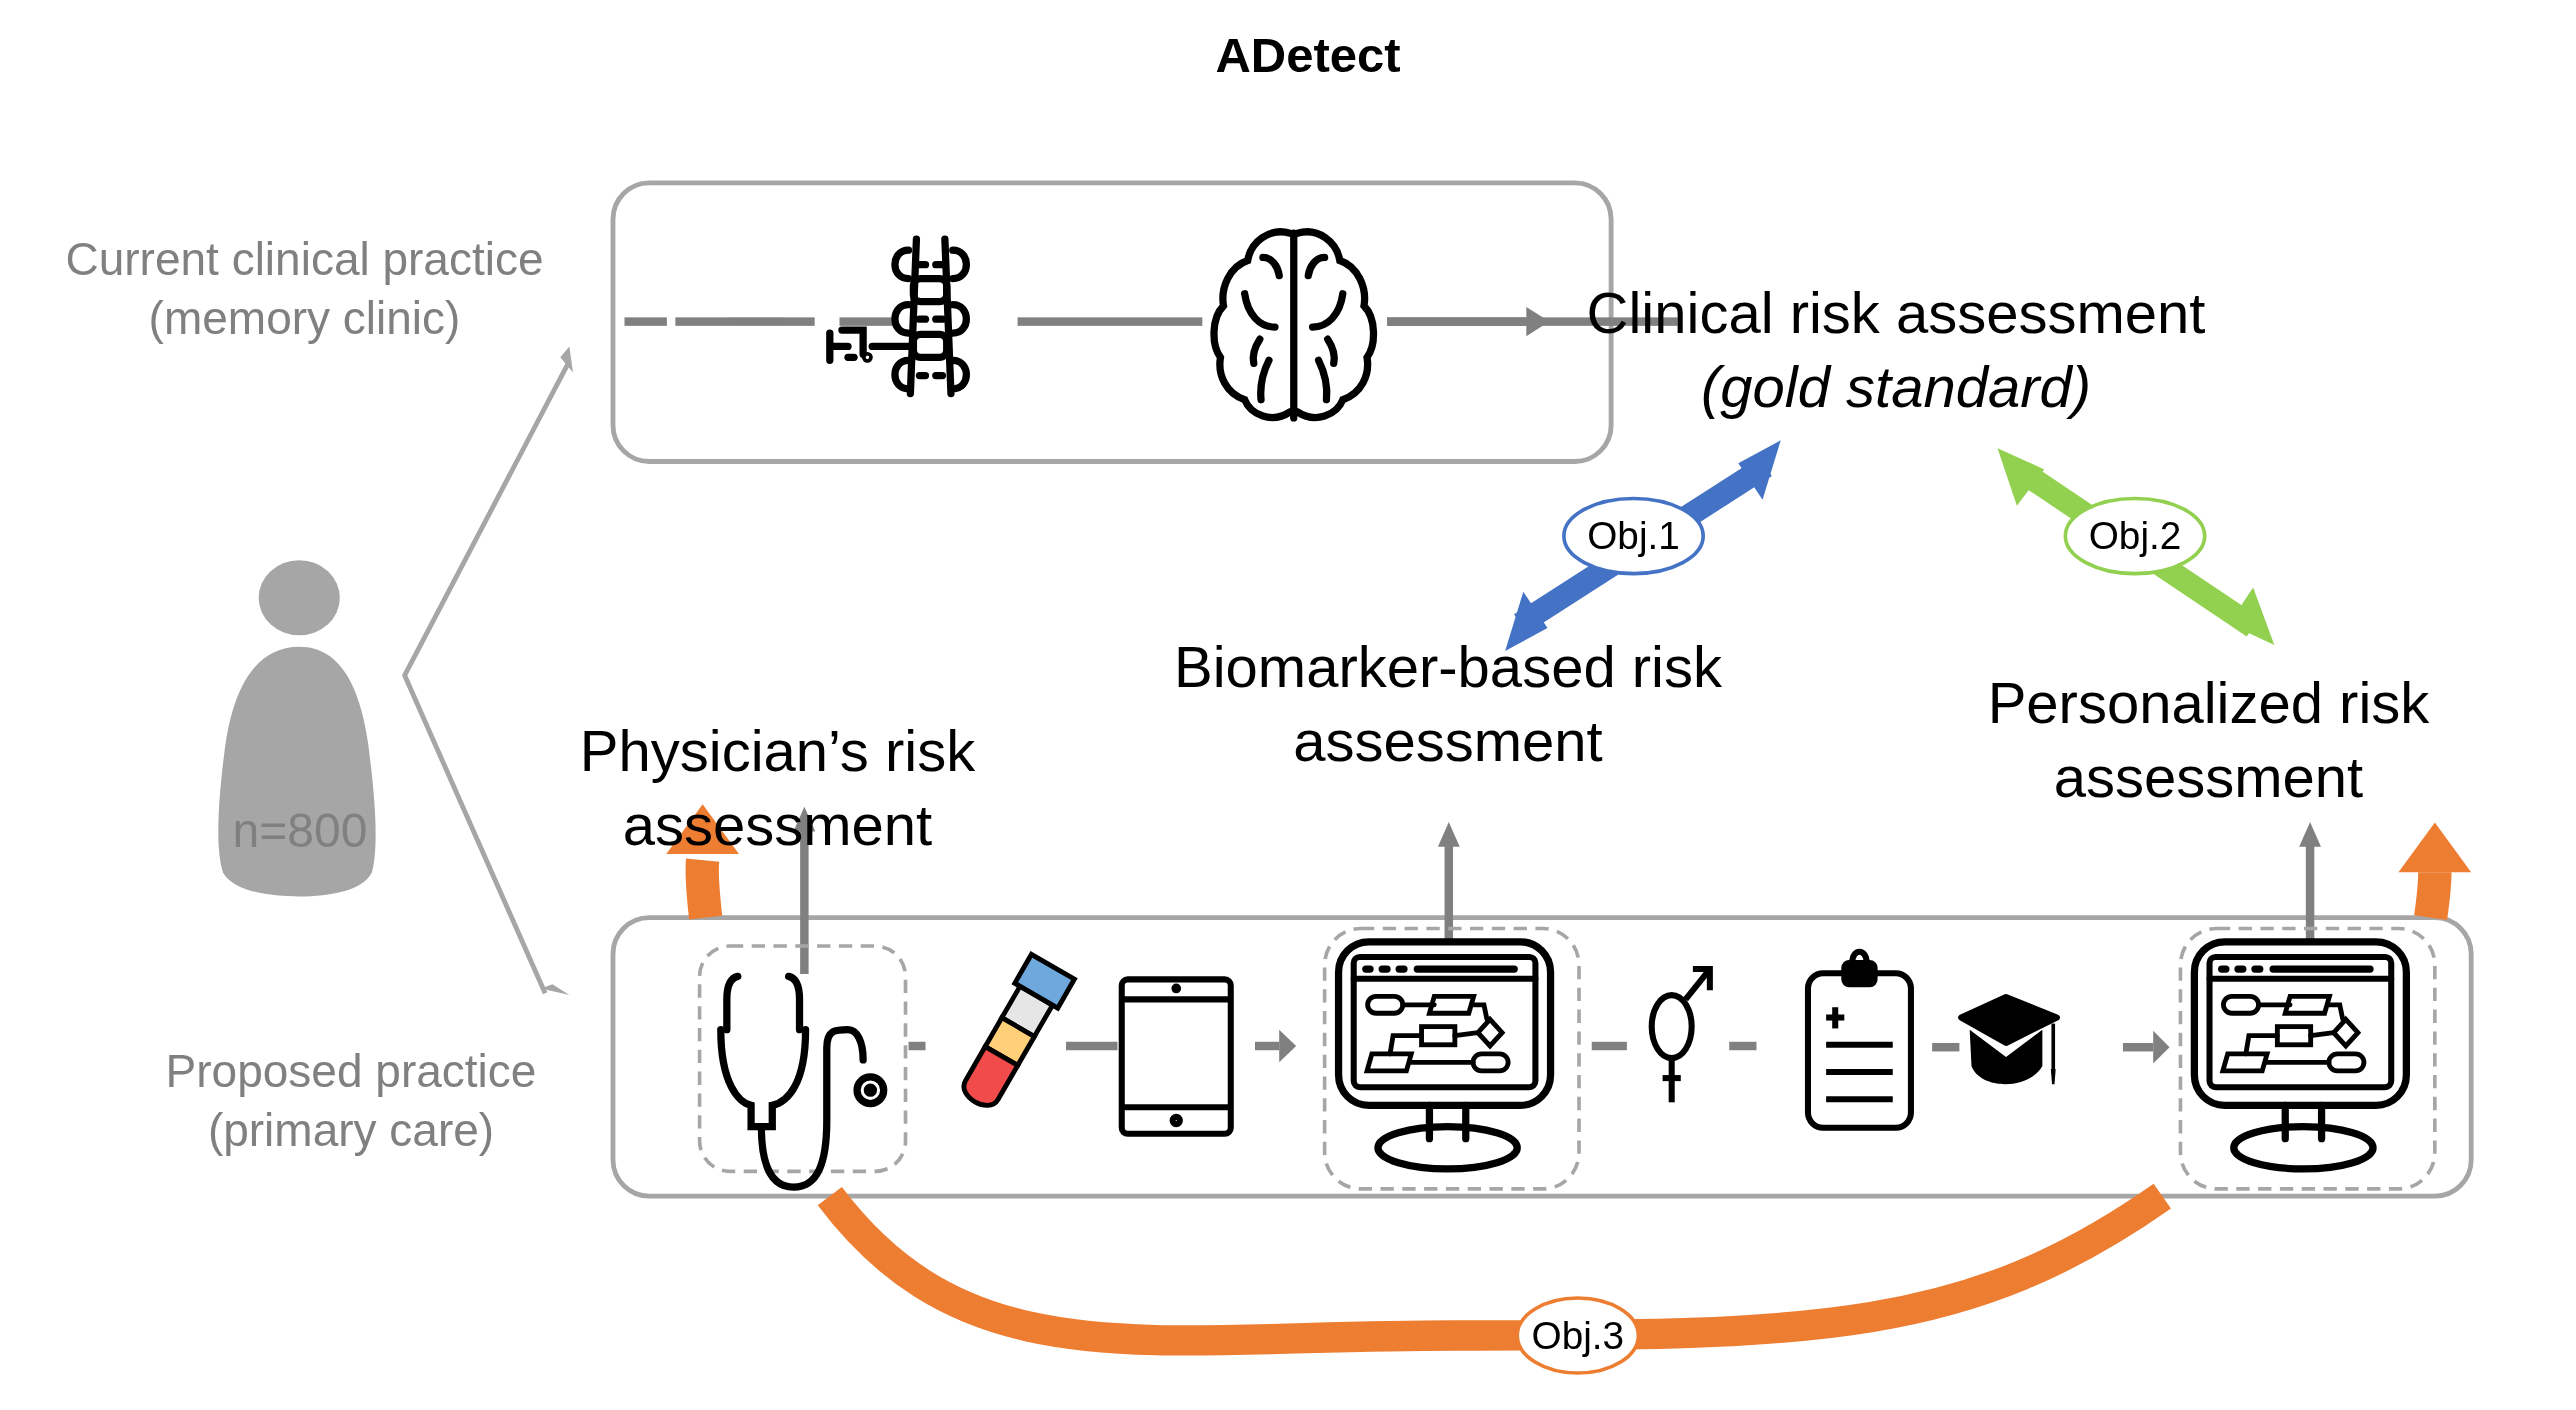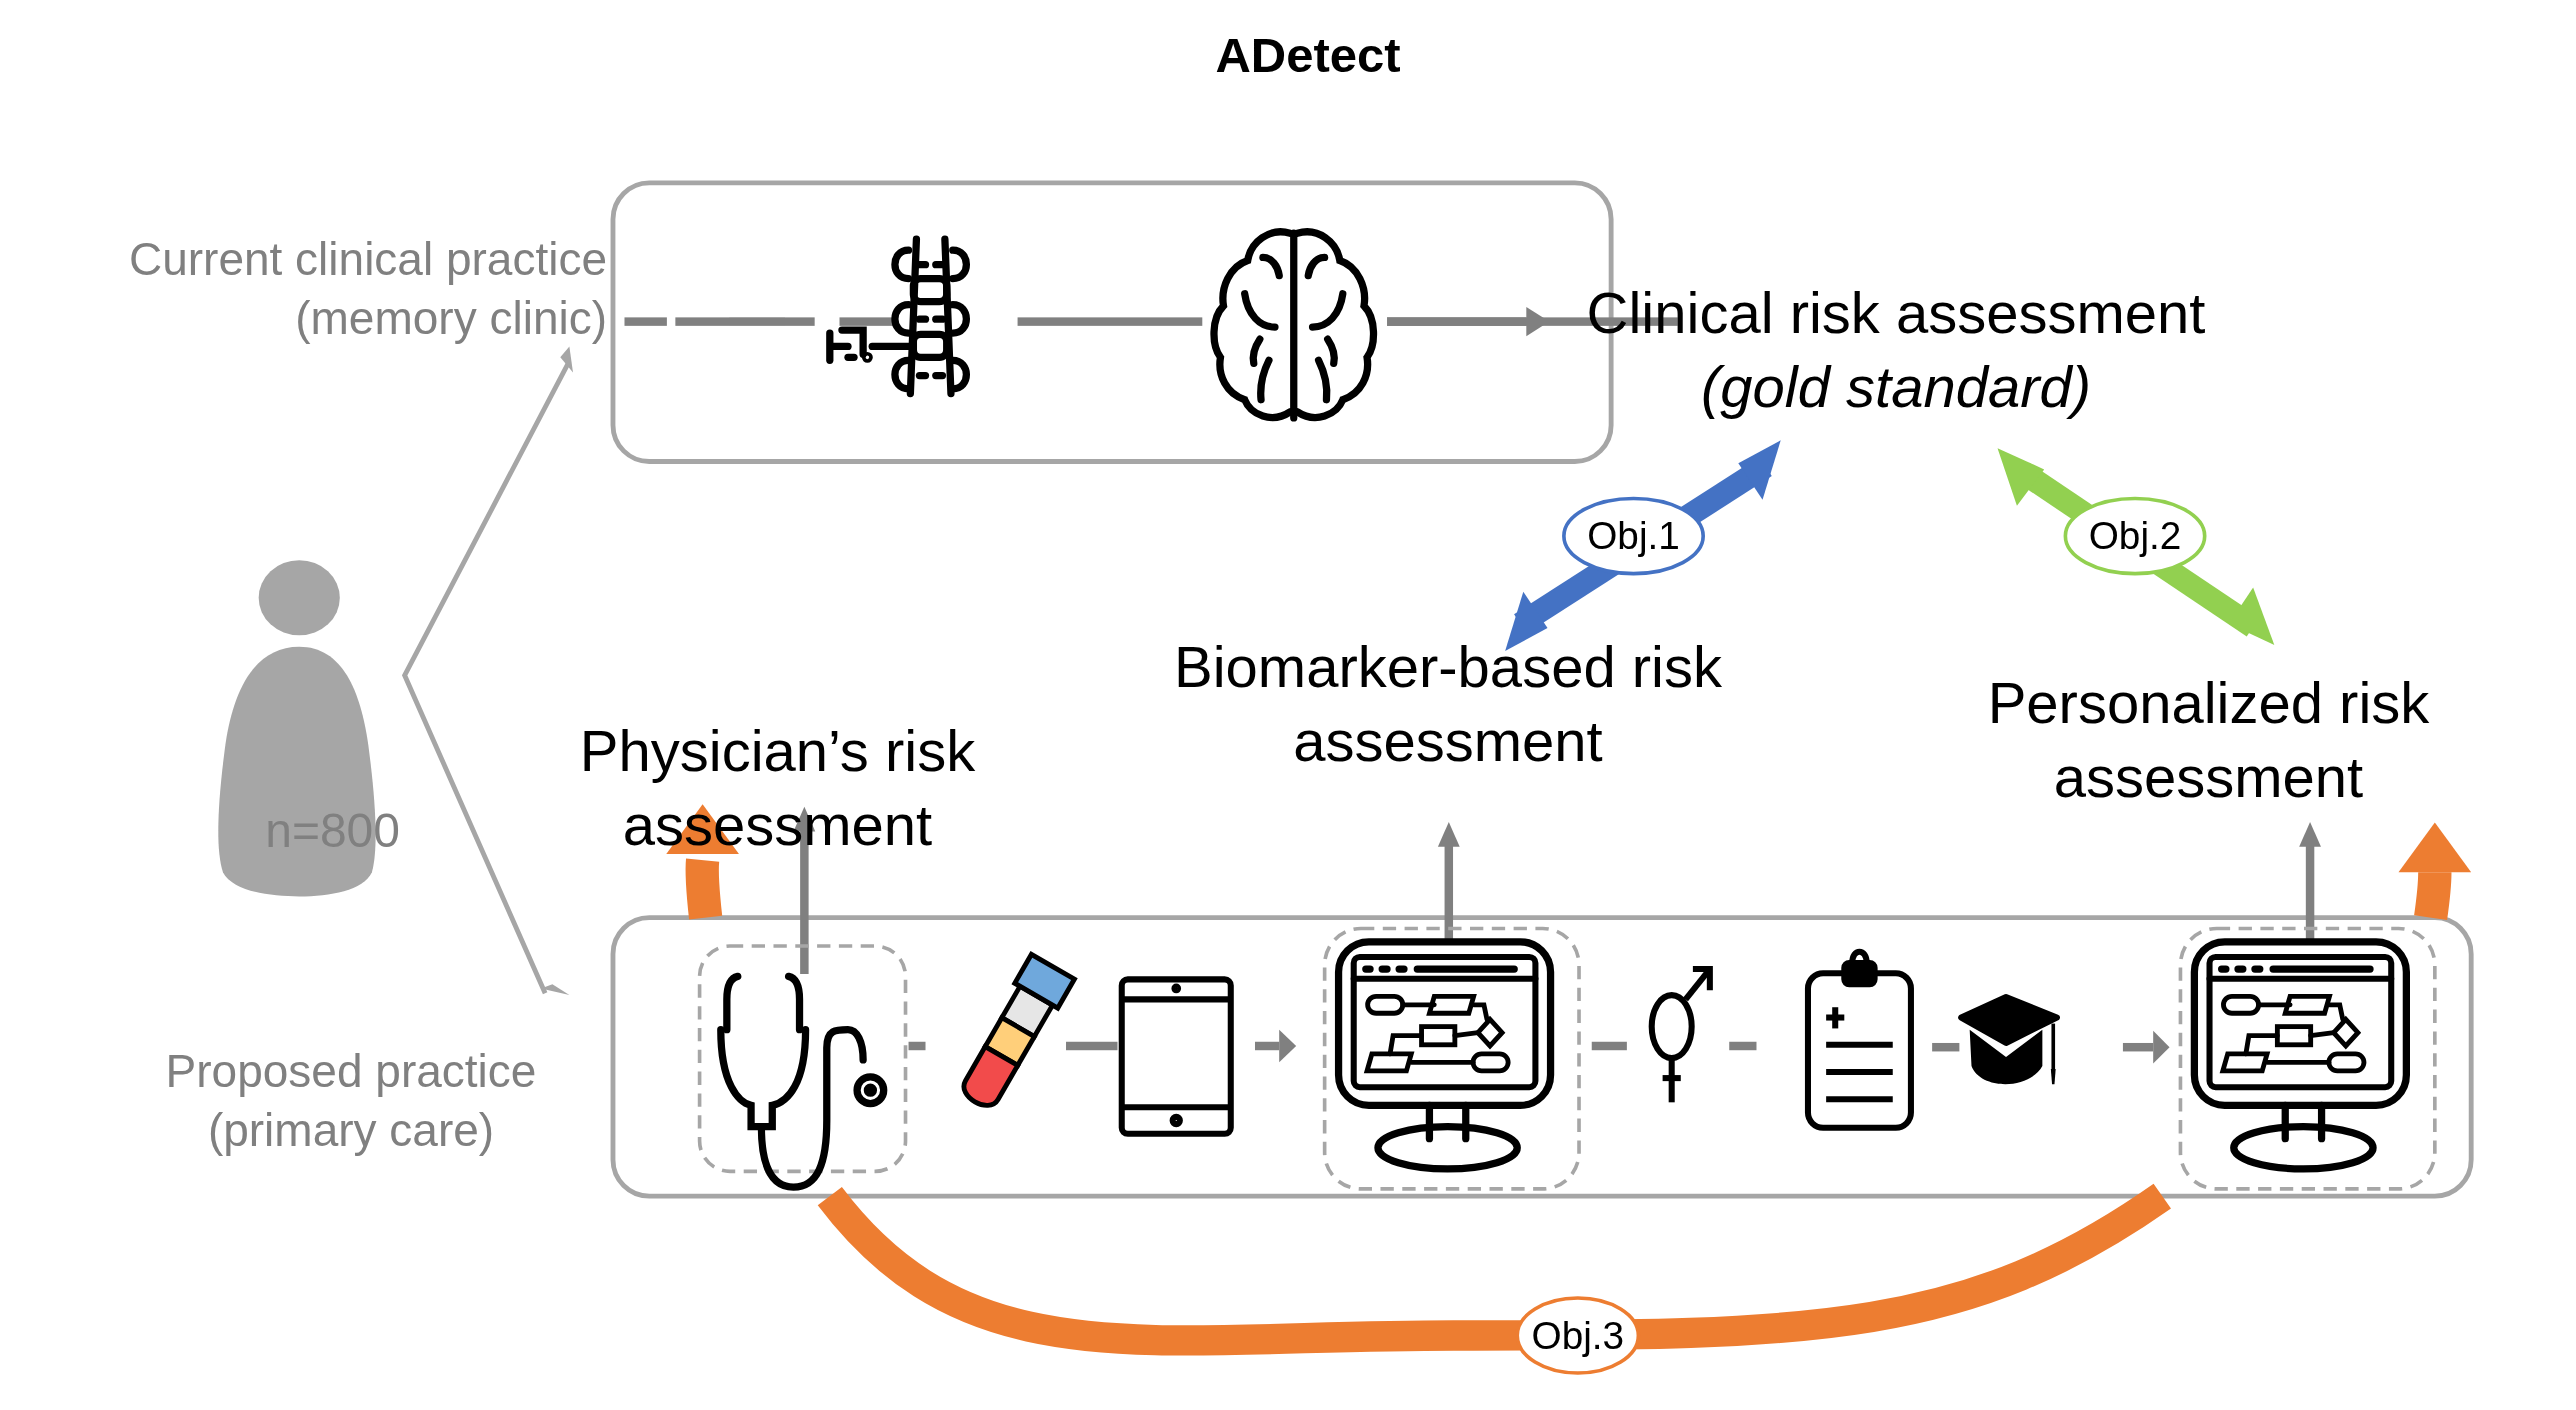"Current clinical practice" div.txt { left: 50px -> 26px; text-align: right -> none }
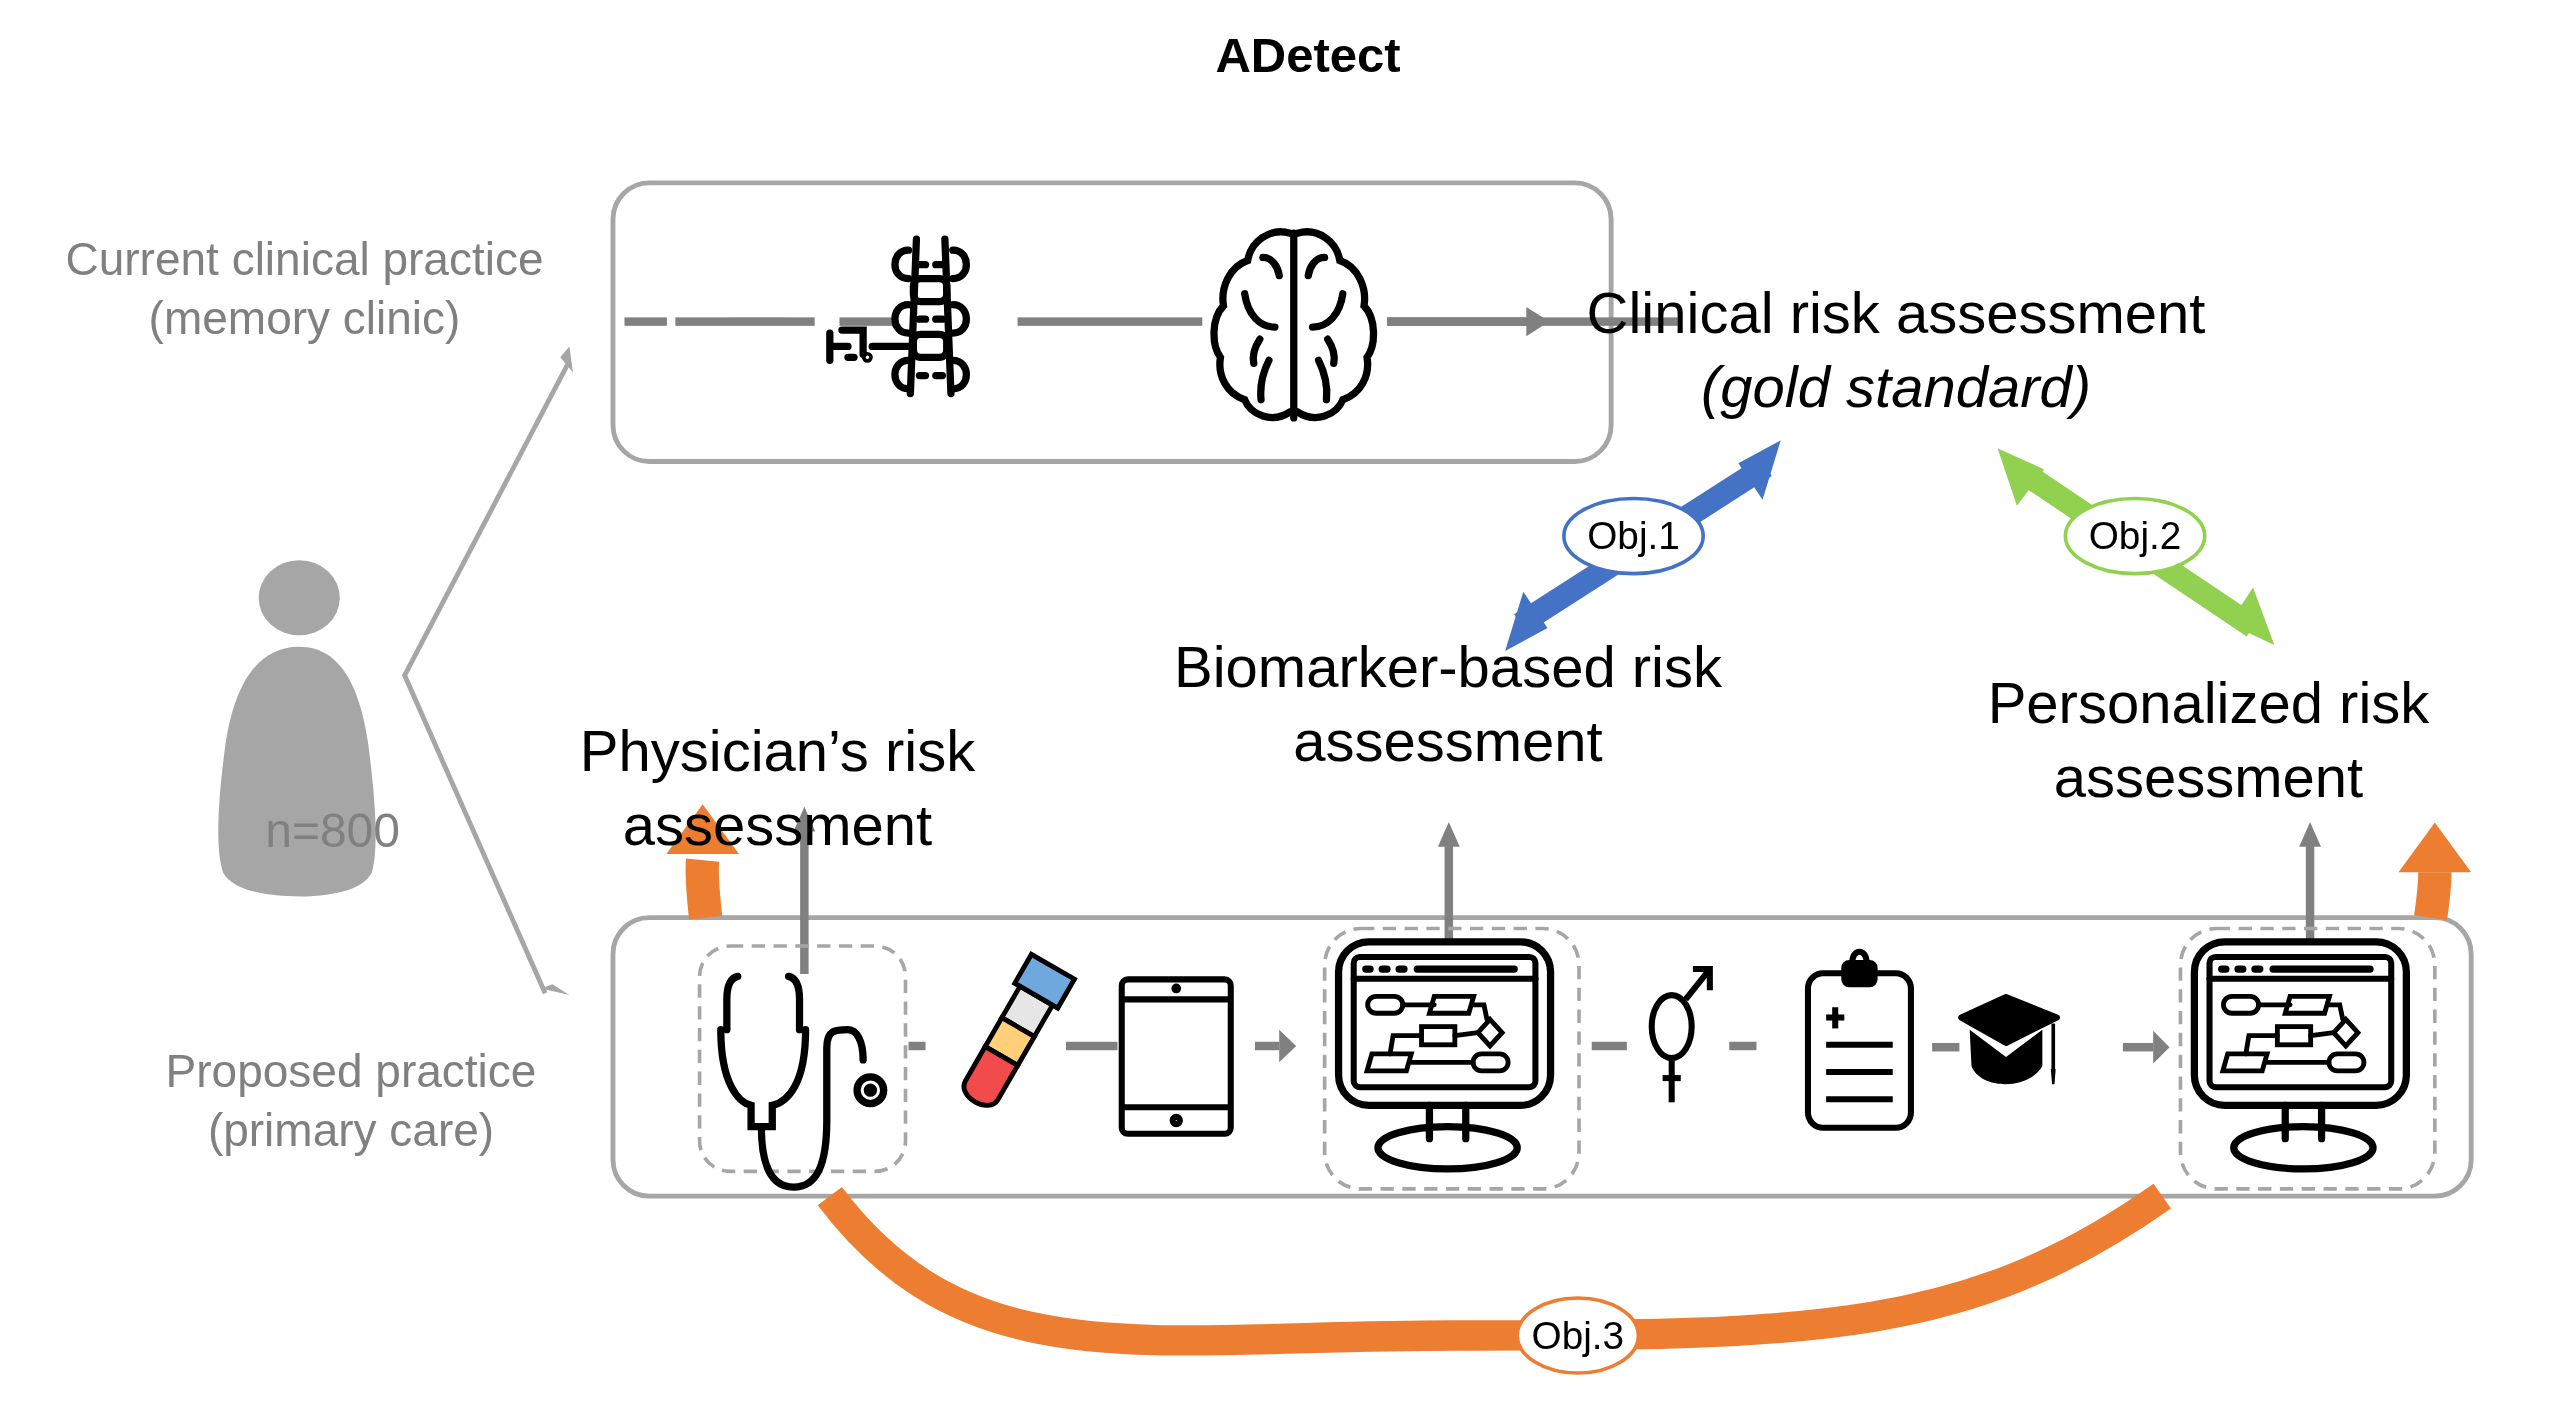"n=800" .n-label { text-align: right -> none }
